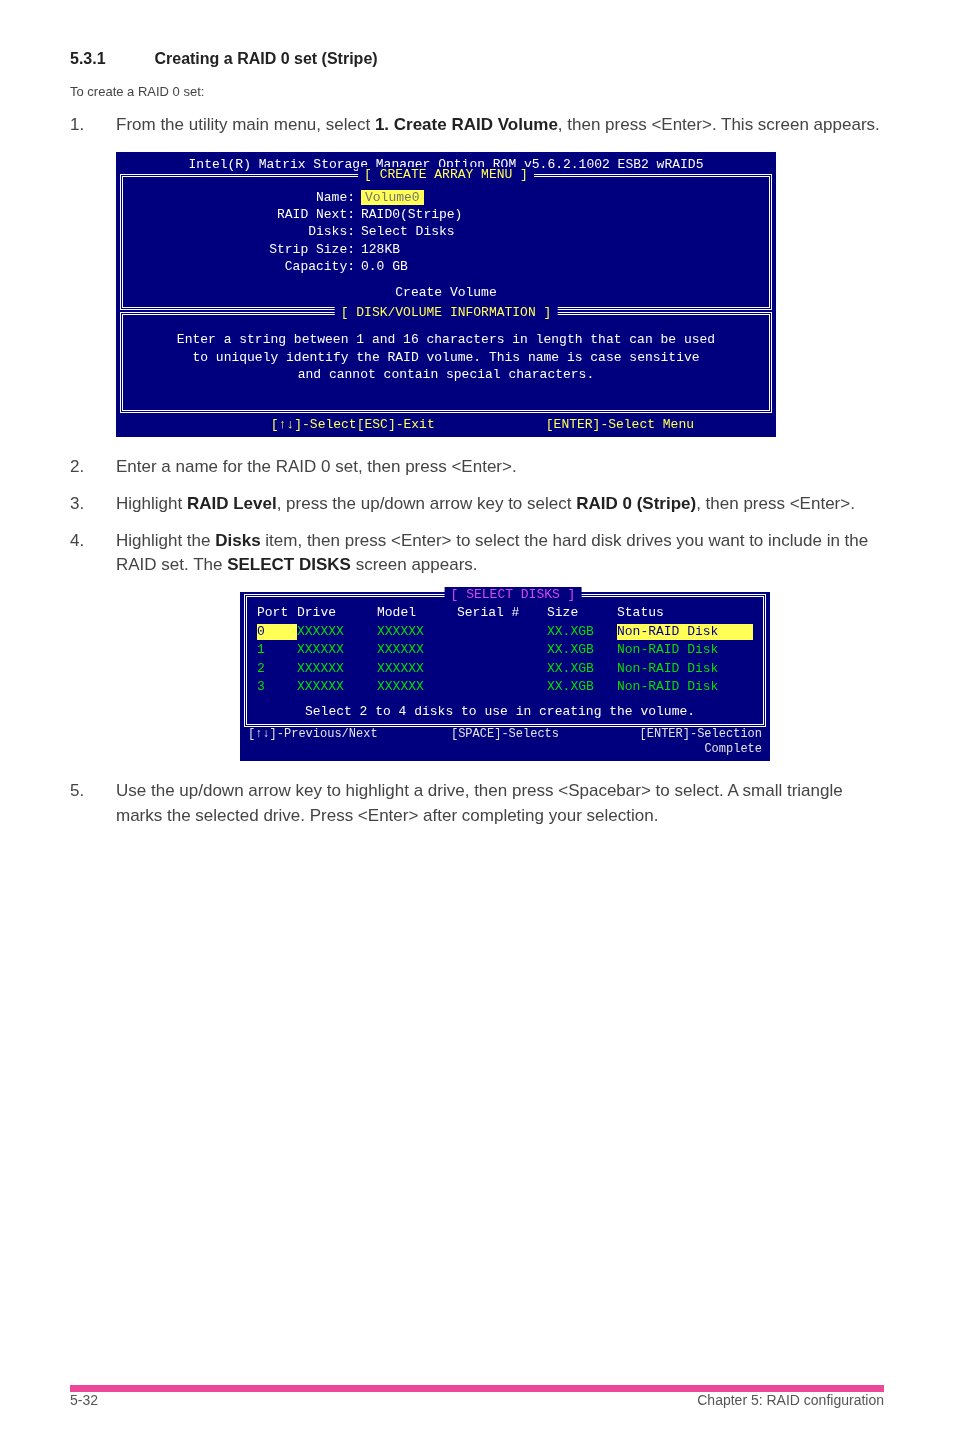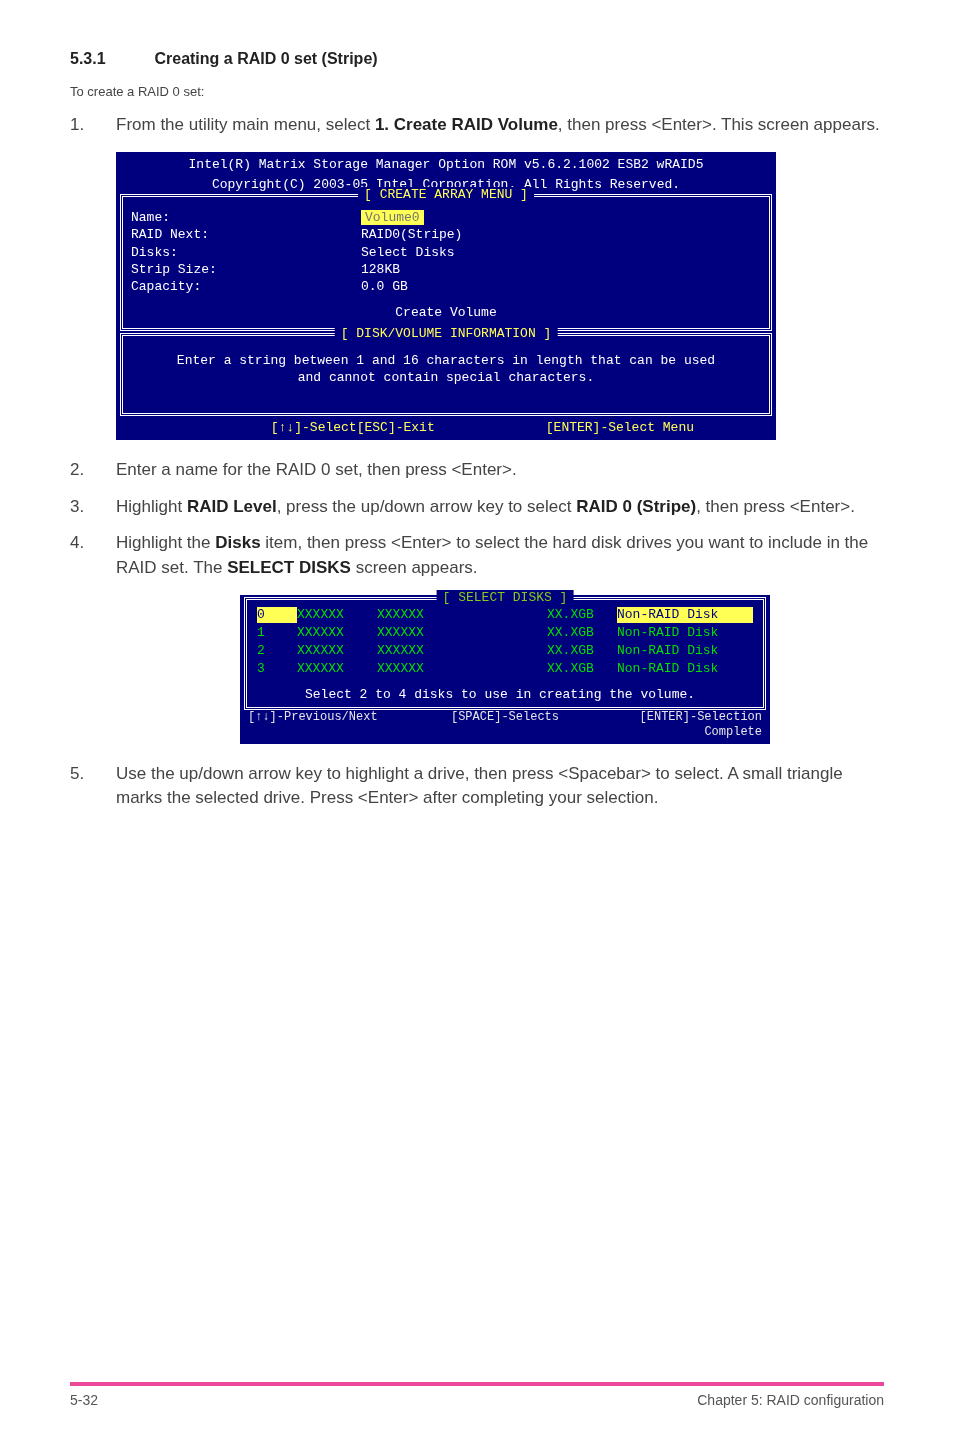"Copyright(C) 2003-05 Intel Corporation." div.topline { html: <div>Copyright(C) 2003-05 Intel Corporation. All Rights Reserved.</div> -> none }
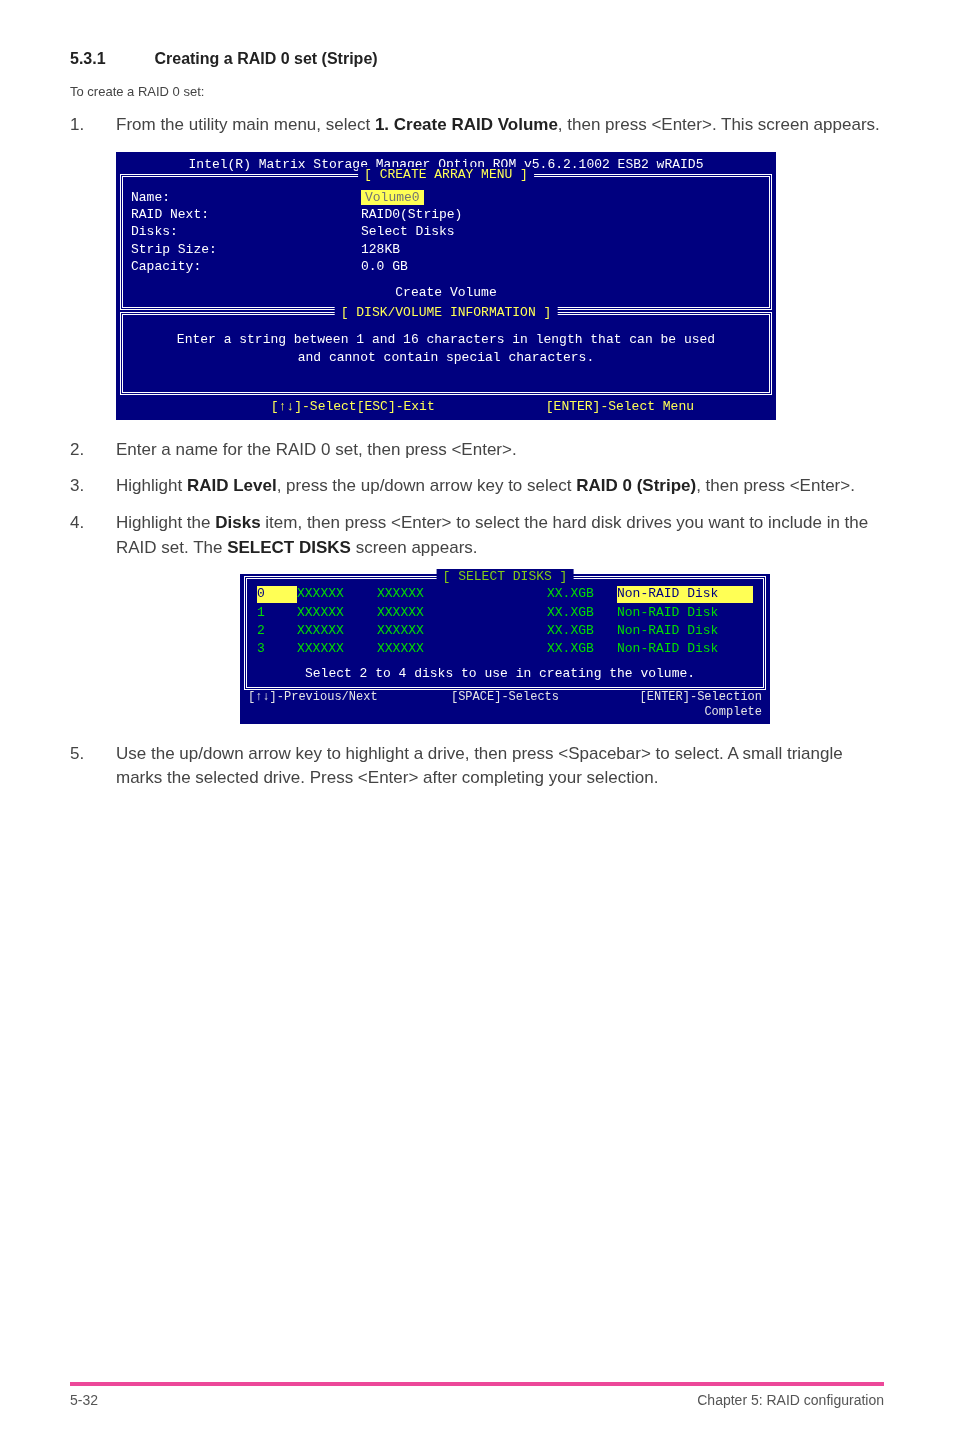"Name:" .menu-label { text-align: none -> right }
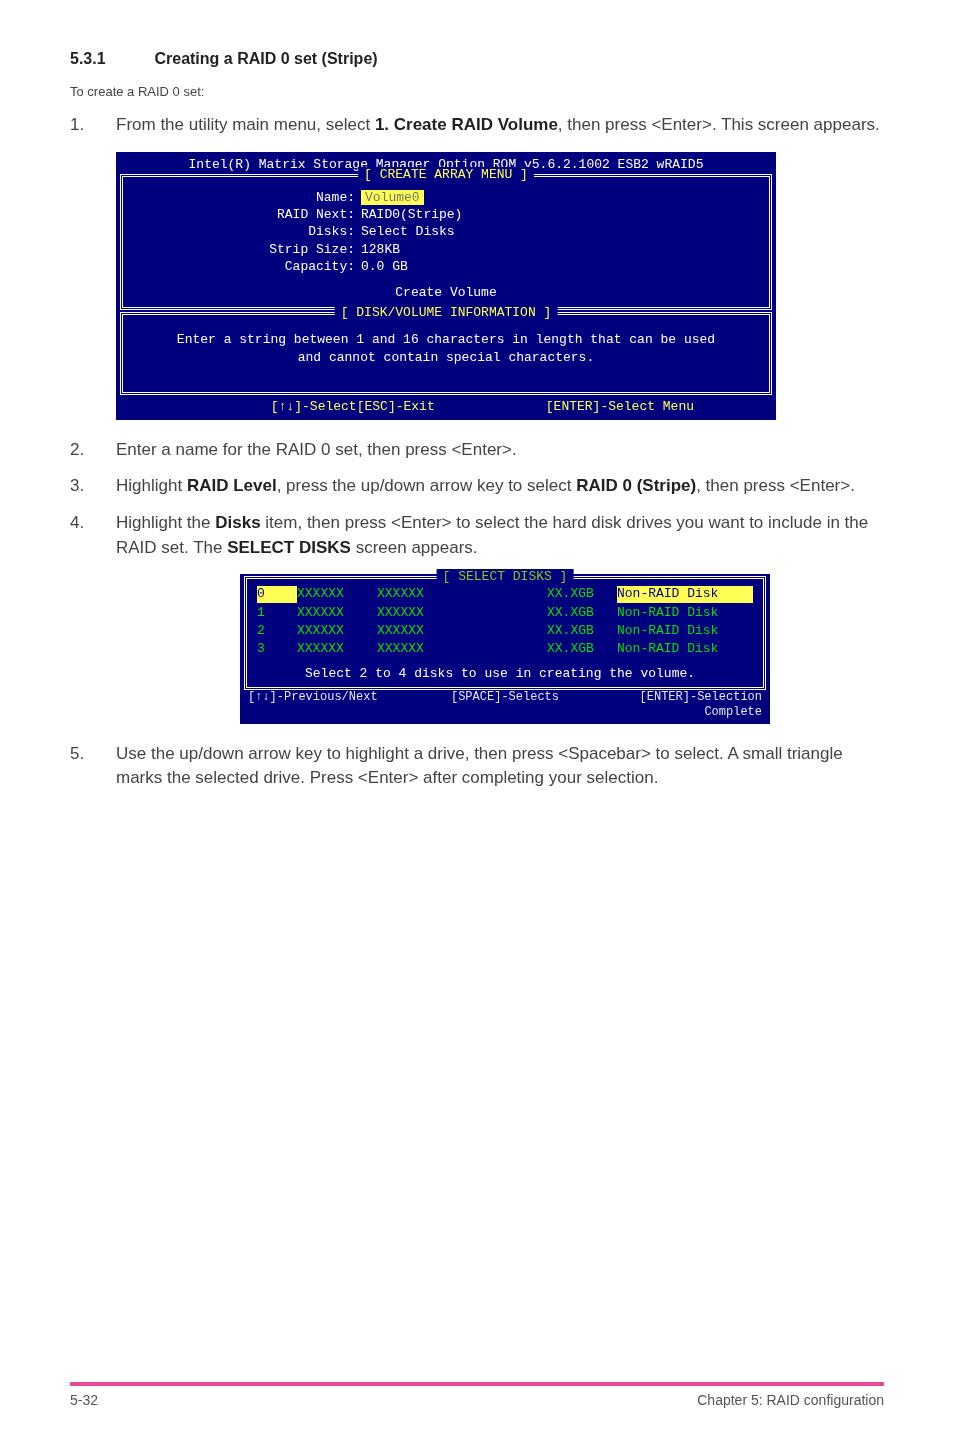"to uniquely identify the RAID" div { html: none -> <div>to uniquely identify the RAID volume. This name is case sensitive</div> }
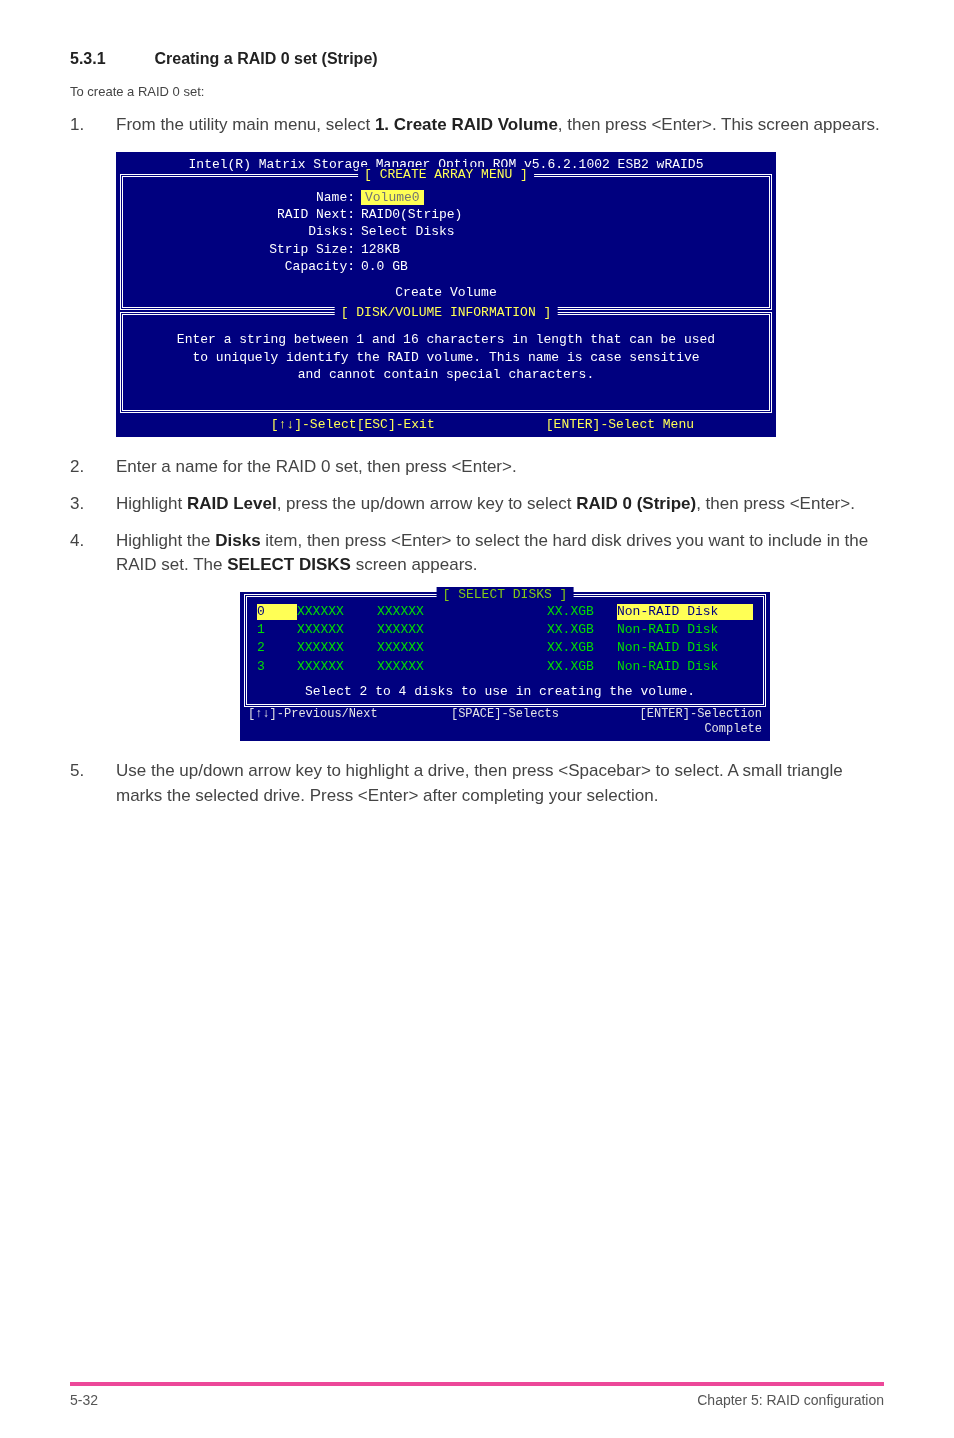"[ SELECT DISKS ]" .sd-frame .frame-title { color: #84cc16 -> #d946ef; margin-left: none -> 8px }
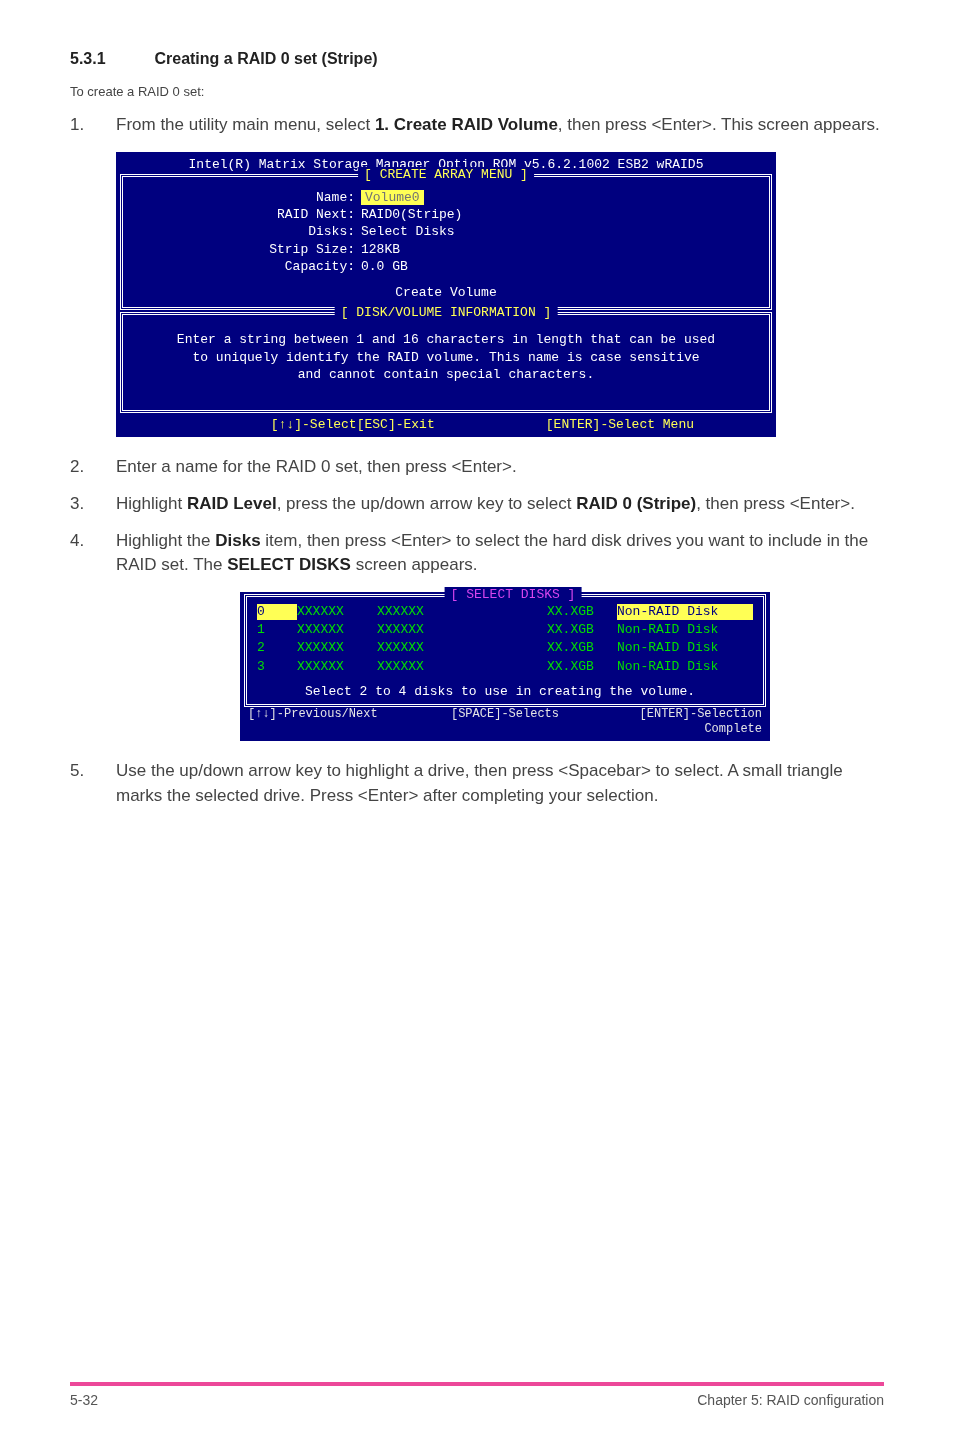"Port" div.sd-header { html: none -> <div> <div>Port</div> <div>Drive</div> <div>Model</div> <div>Serial #</div> <div>Size</div> <div>Status</div> </div> }
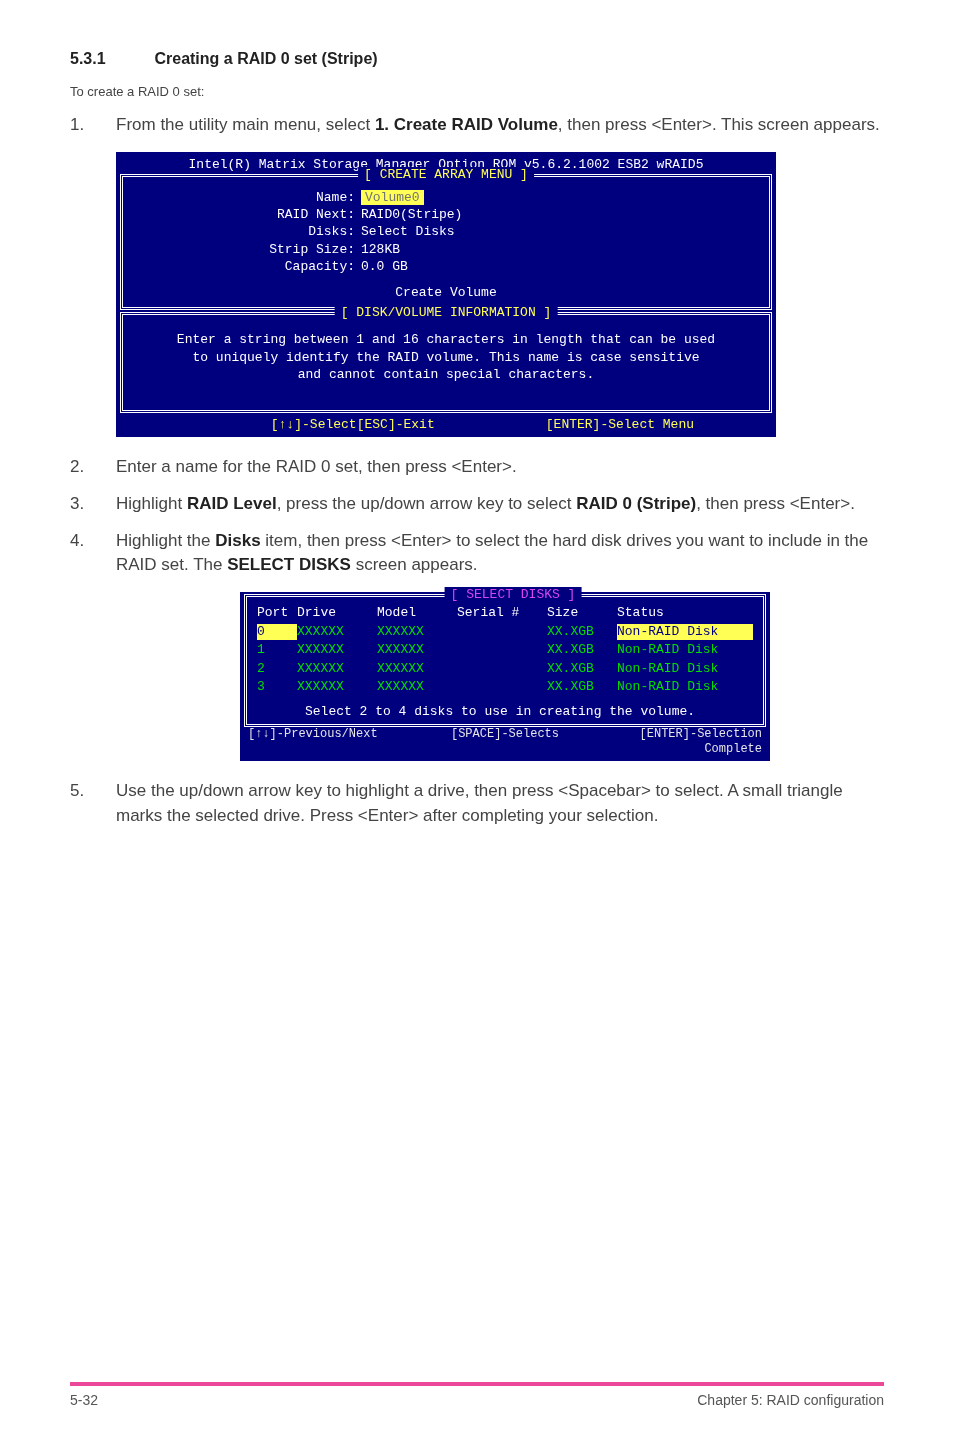"5-32" .footer { border-top: 4px solid #ec4899 -> 7px solid #ec4899; padding-top: 6px -> 0 }
